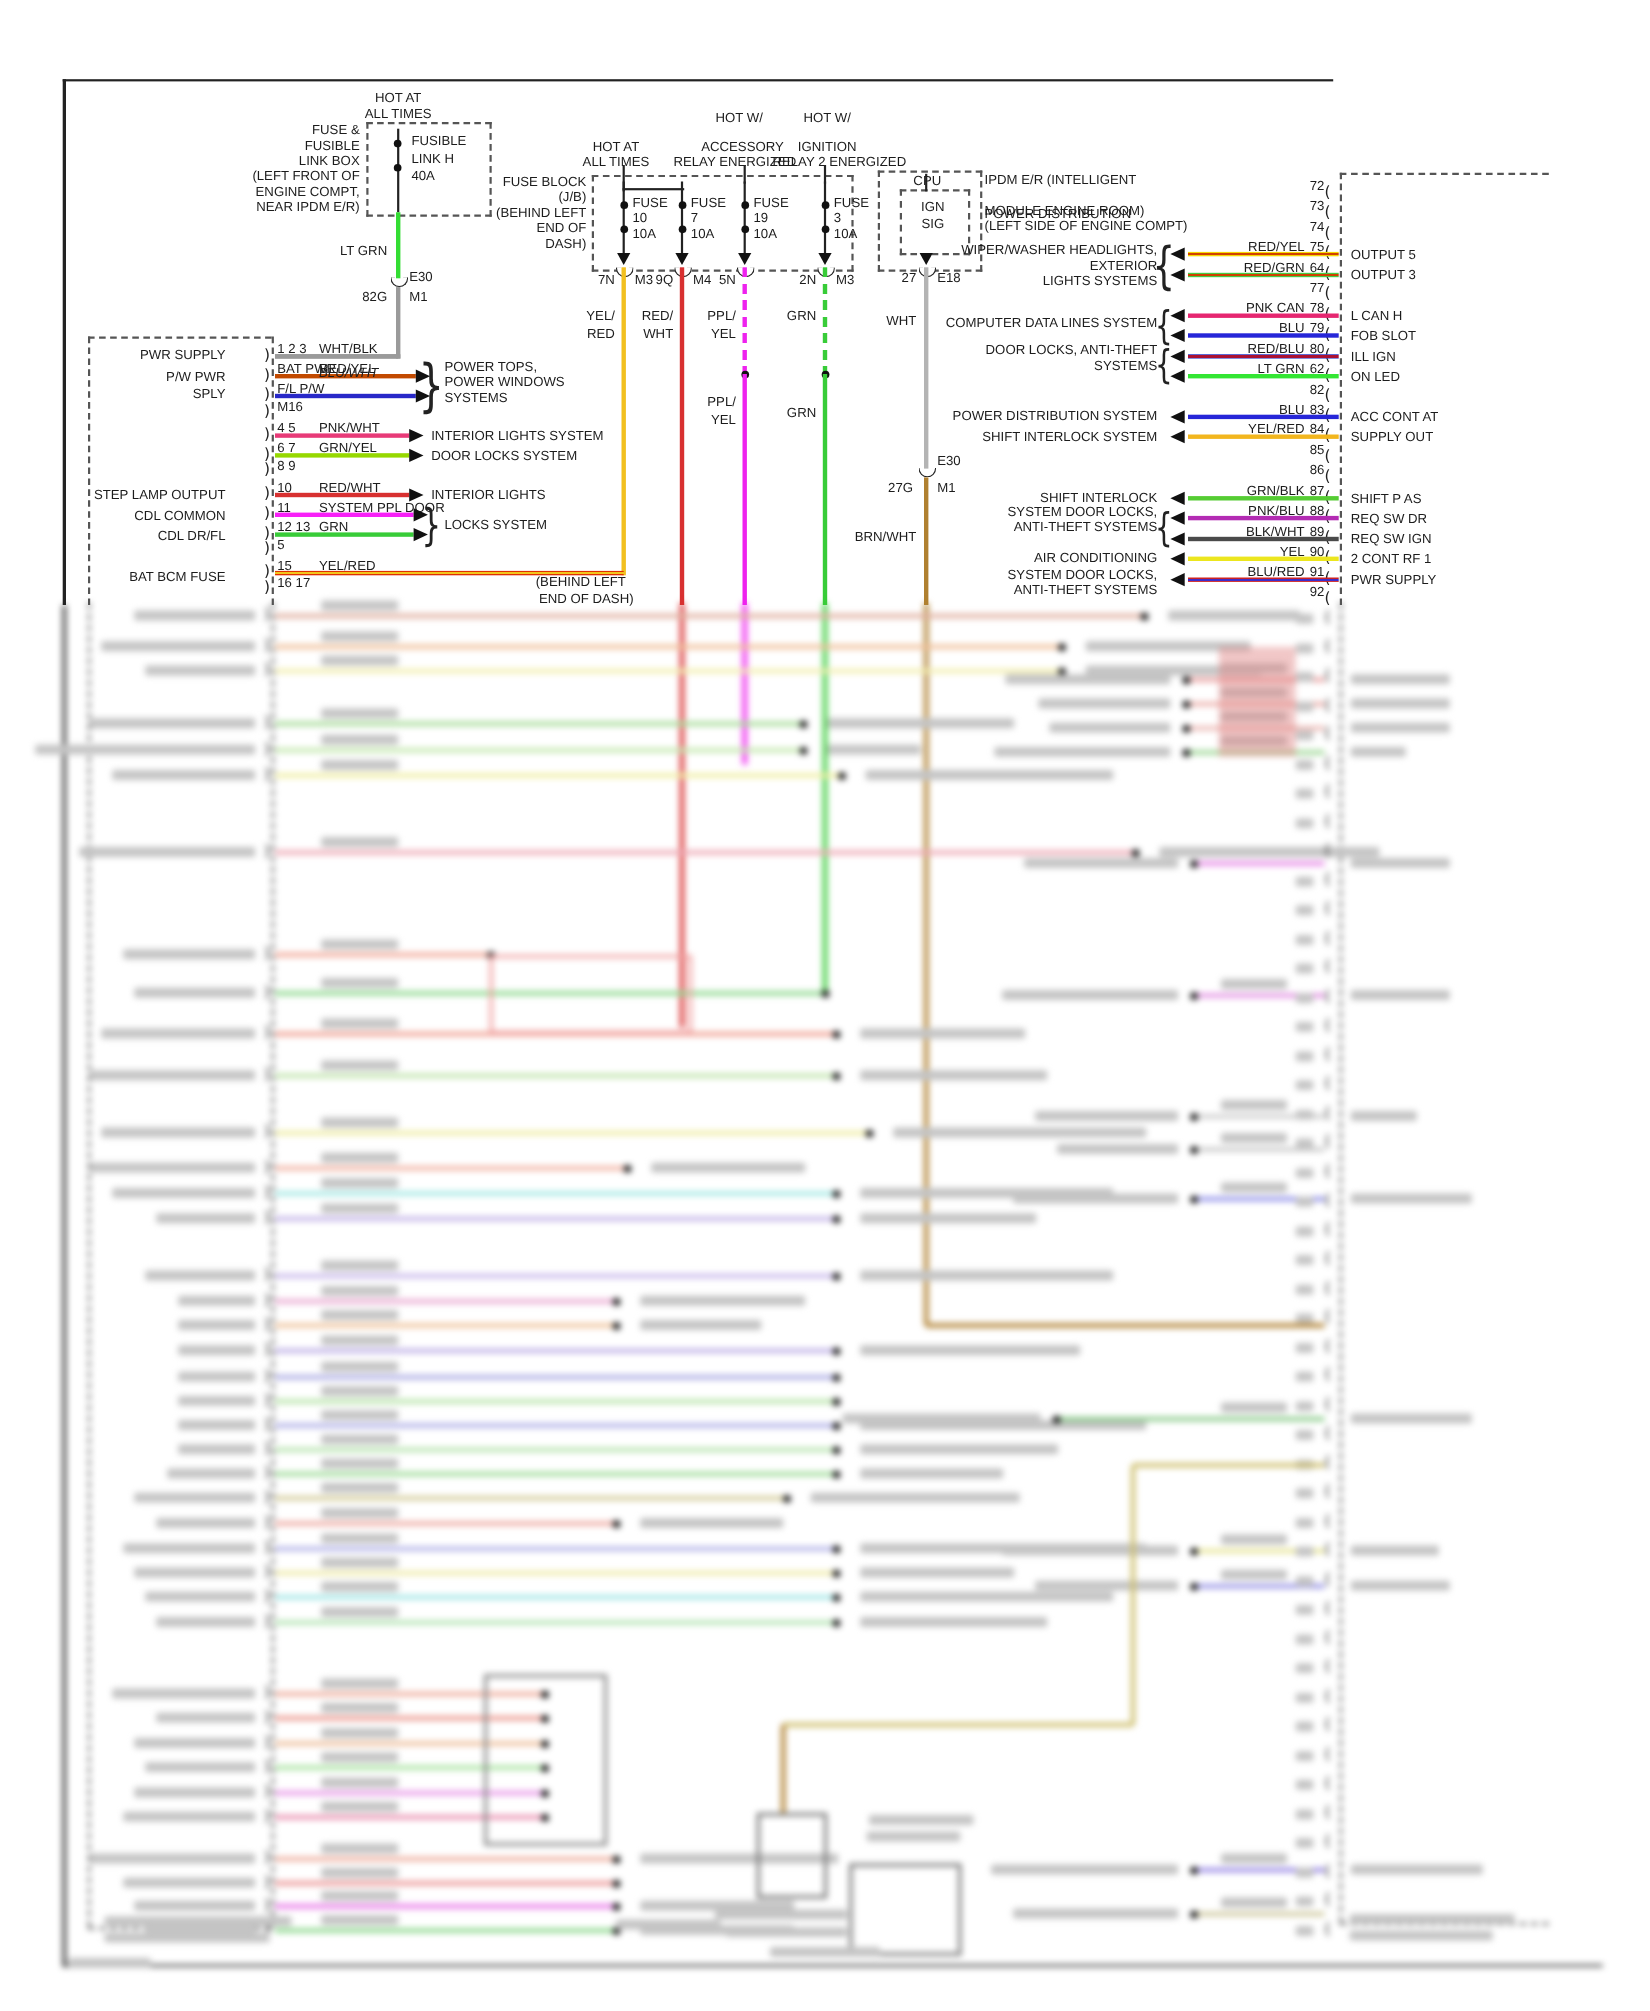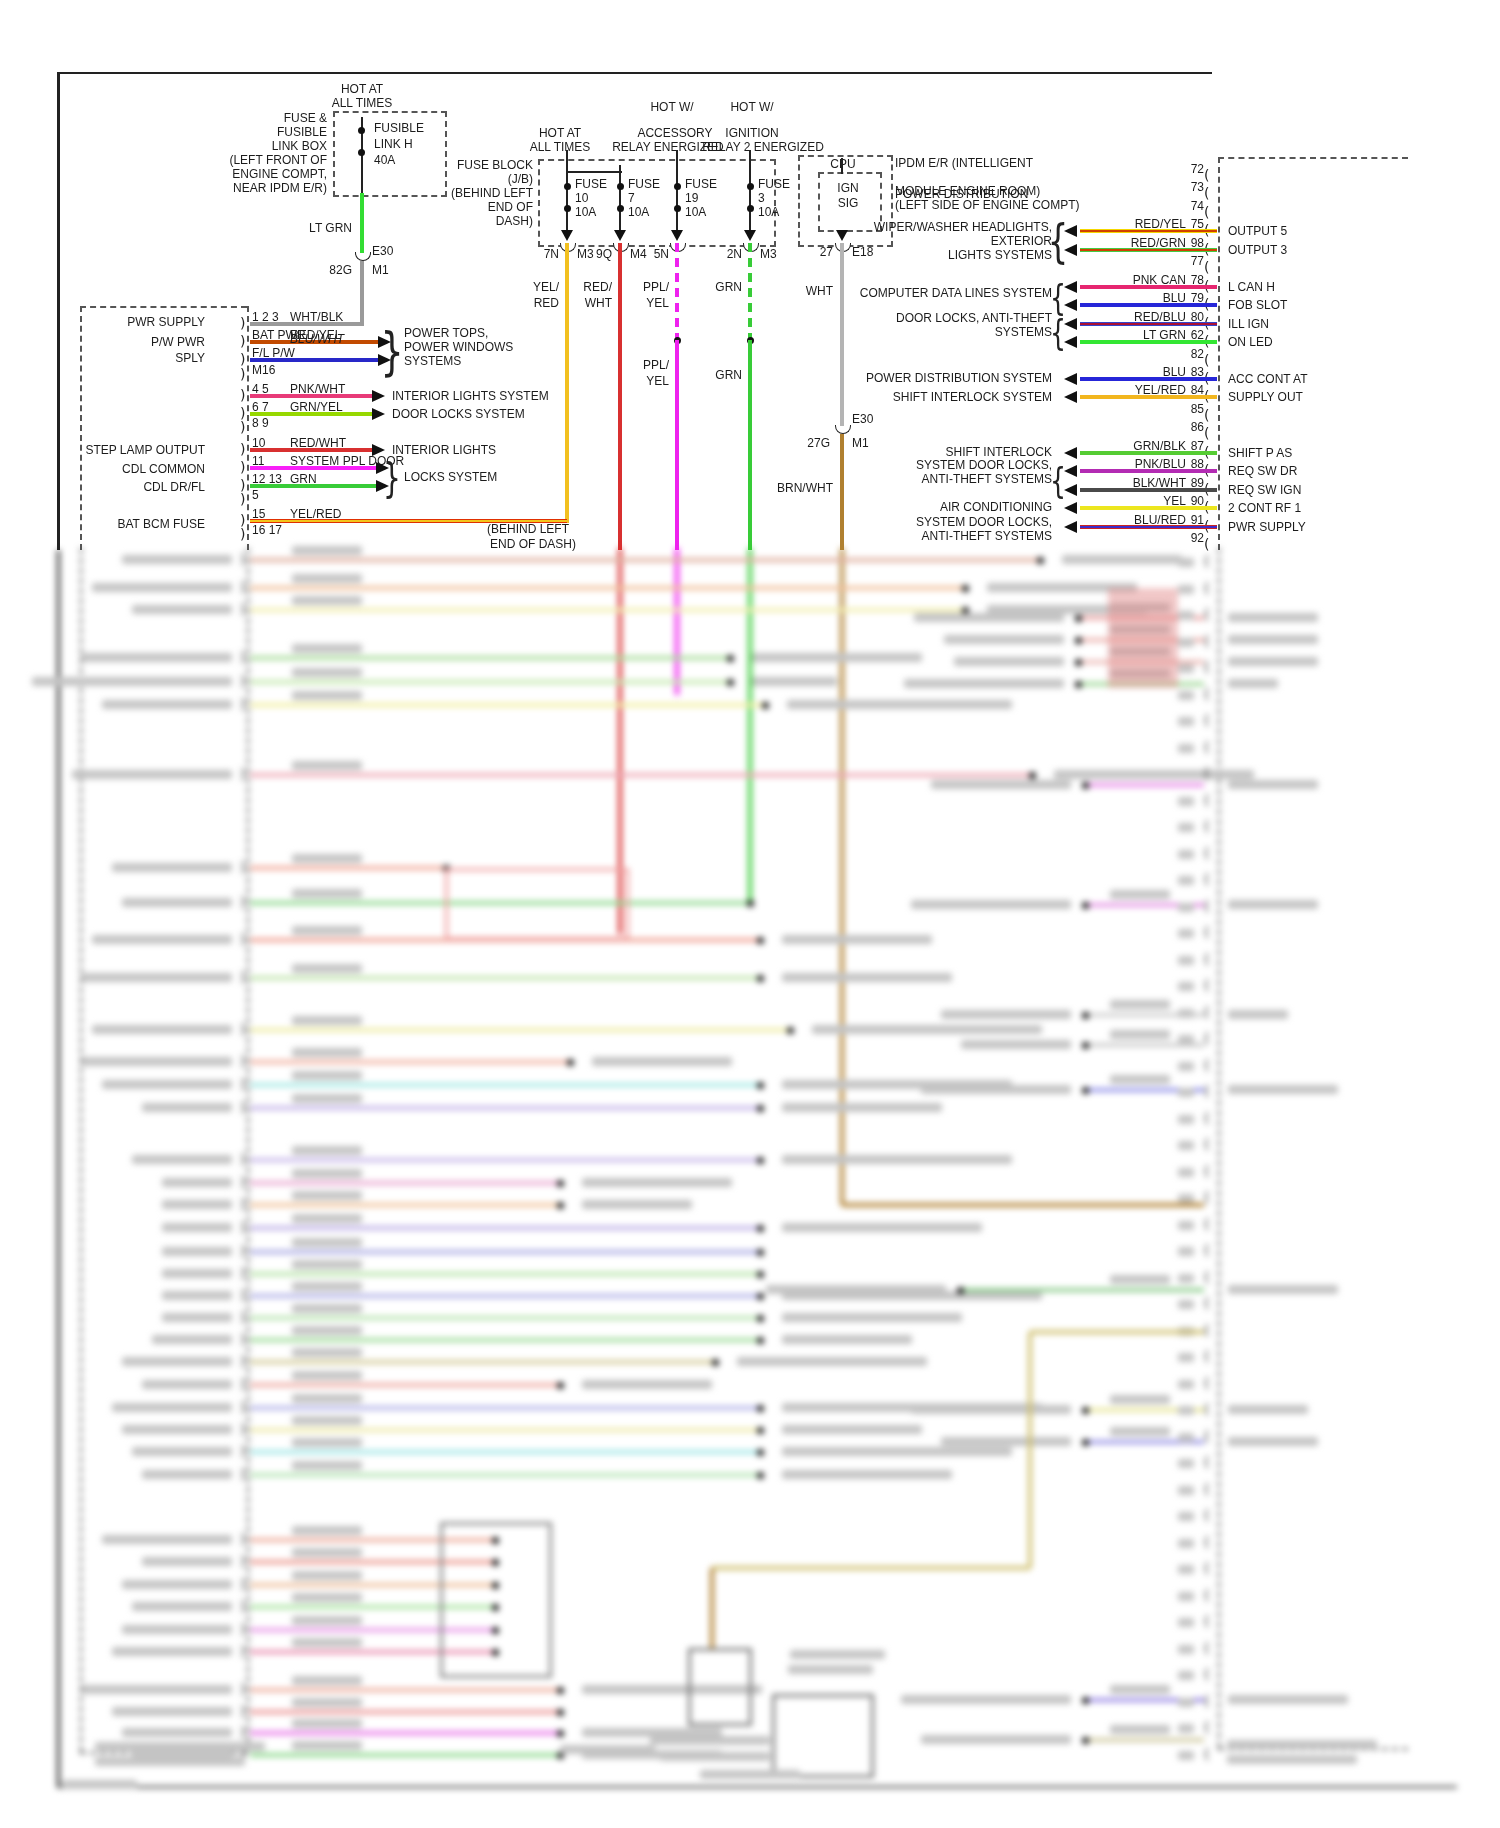"98" div.t { text: 98 -> 64 }
